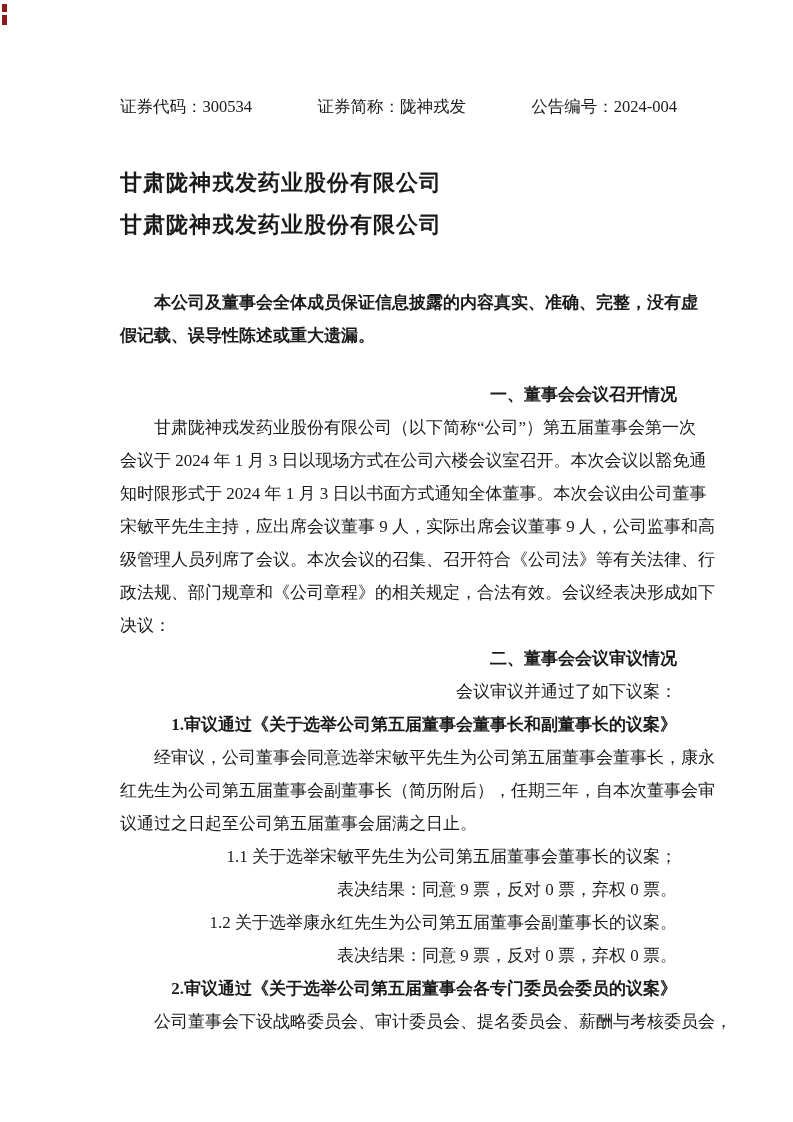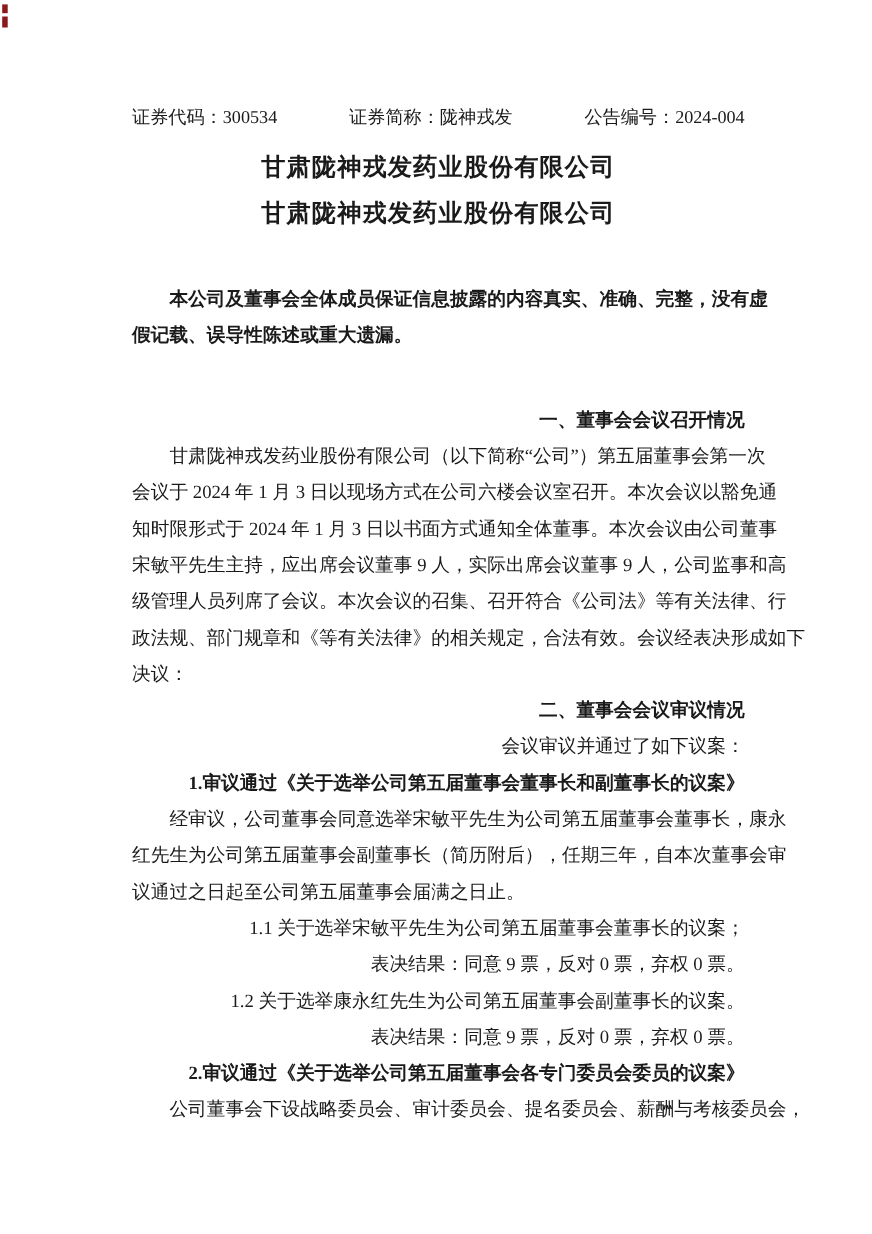"甘肃陇神戎发药业股份有限公司" .title-block { margin-top: 19px -> 50px; text-align: center -> left }
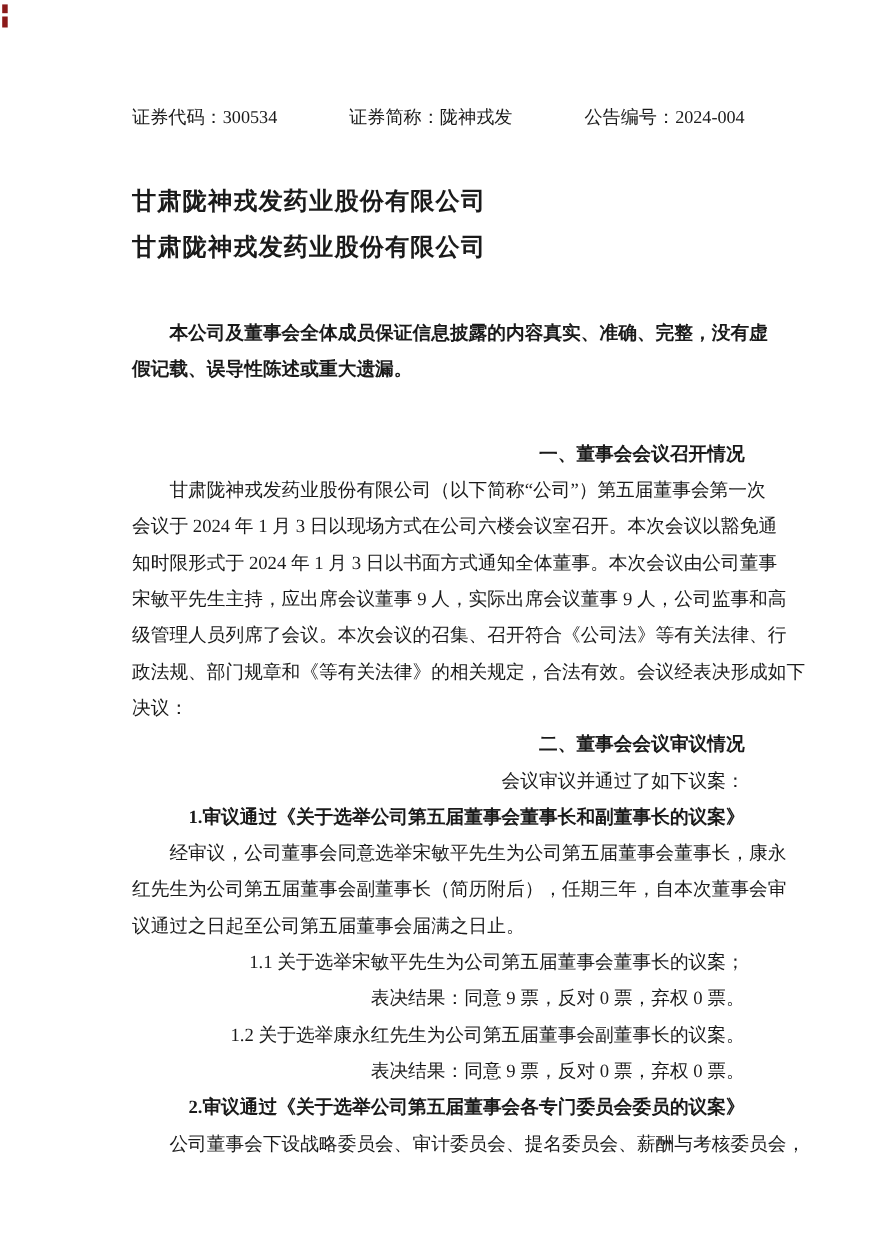"一、董事会会议召开情况" .doc-line.gap { margin-top: 44px -> 26px }
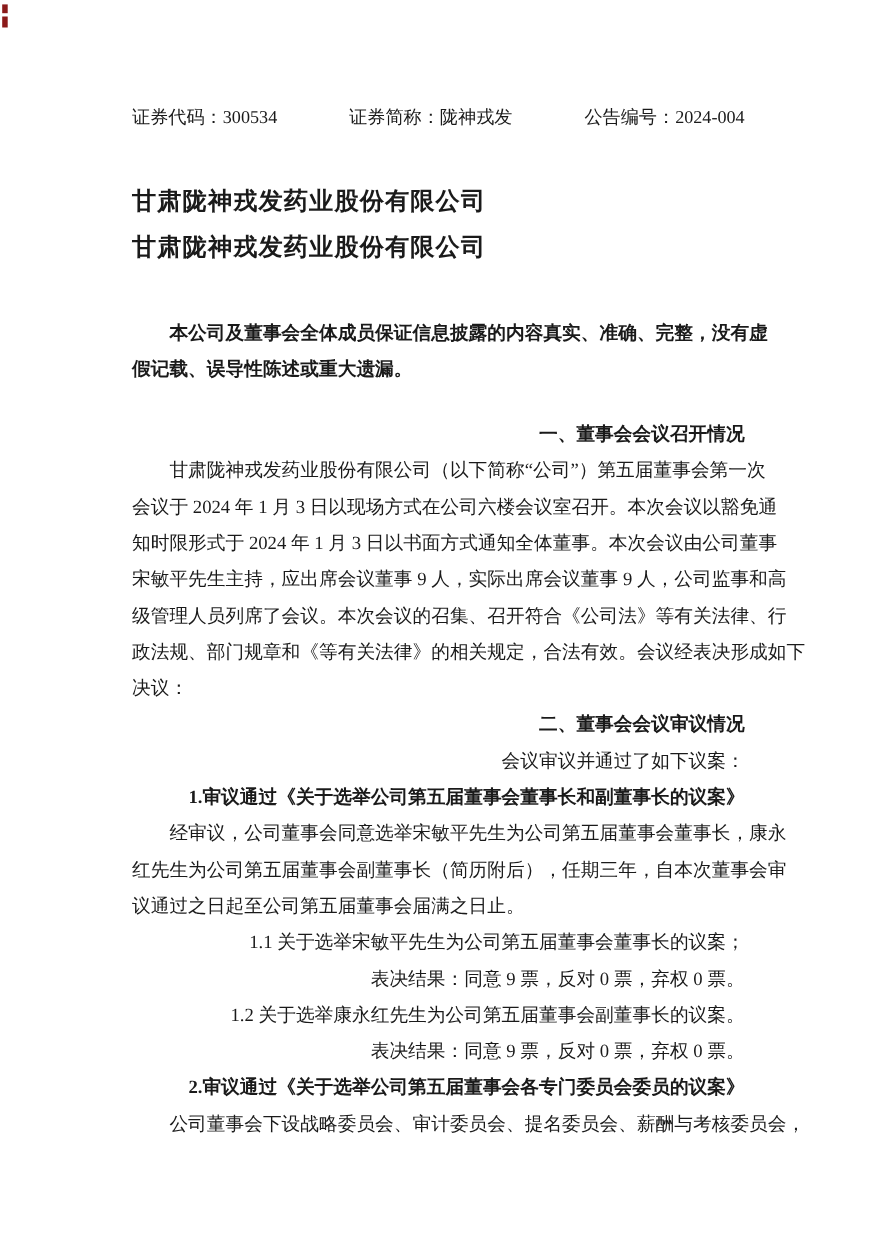"政法规、部门规章和《等有关法律》的相关规定，合法有效。会议经表决形成如下" div.doc-line { text: 等有关法律 -> 公司章程 }
